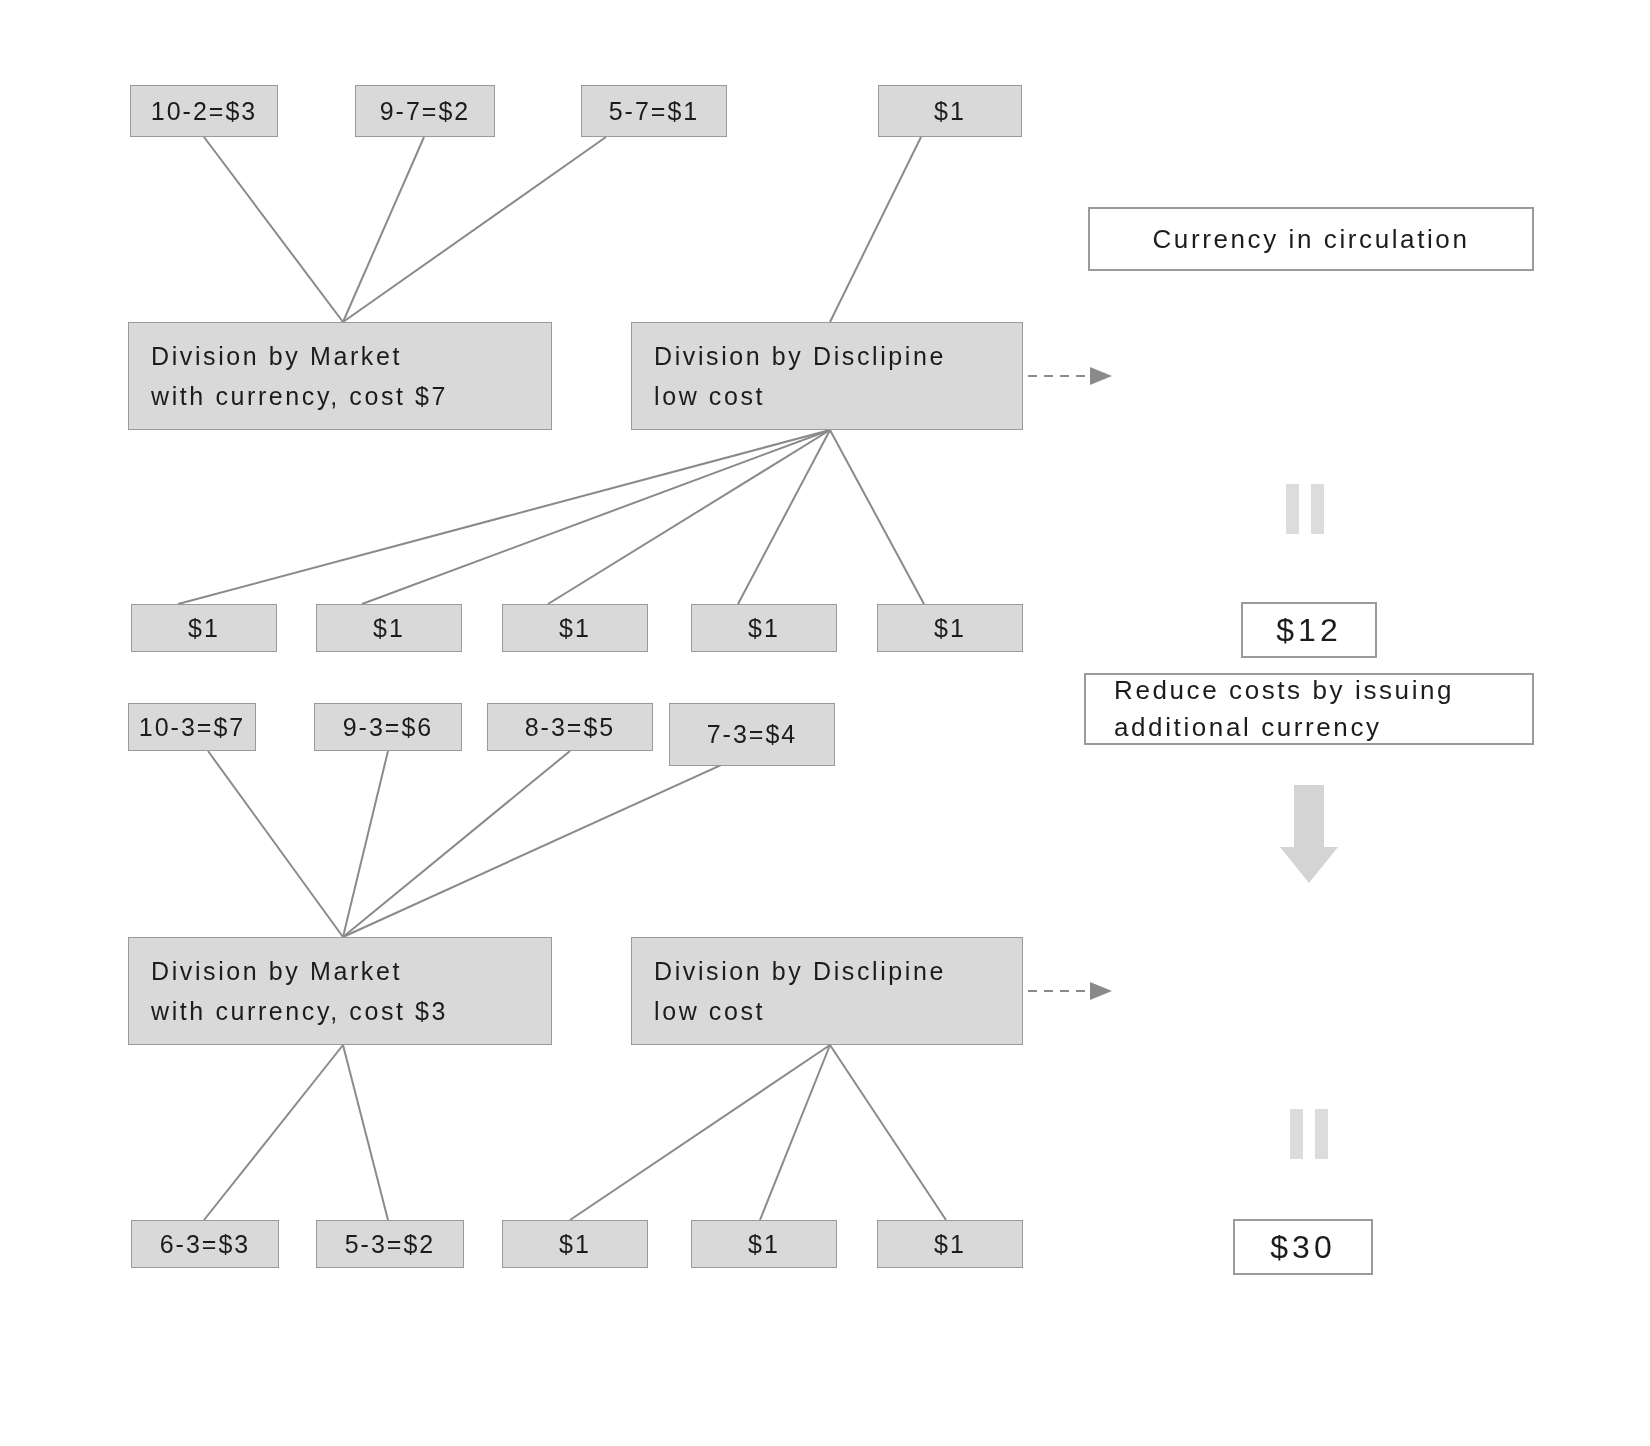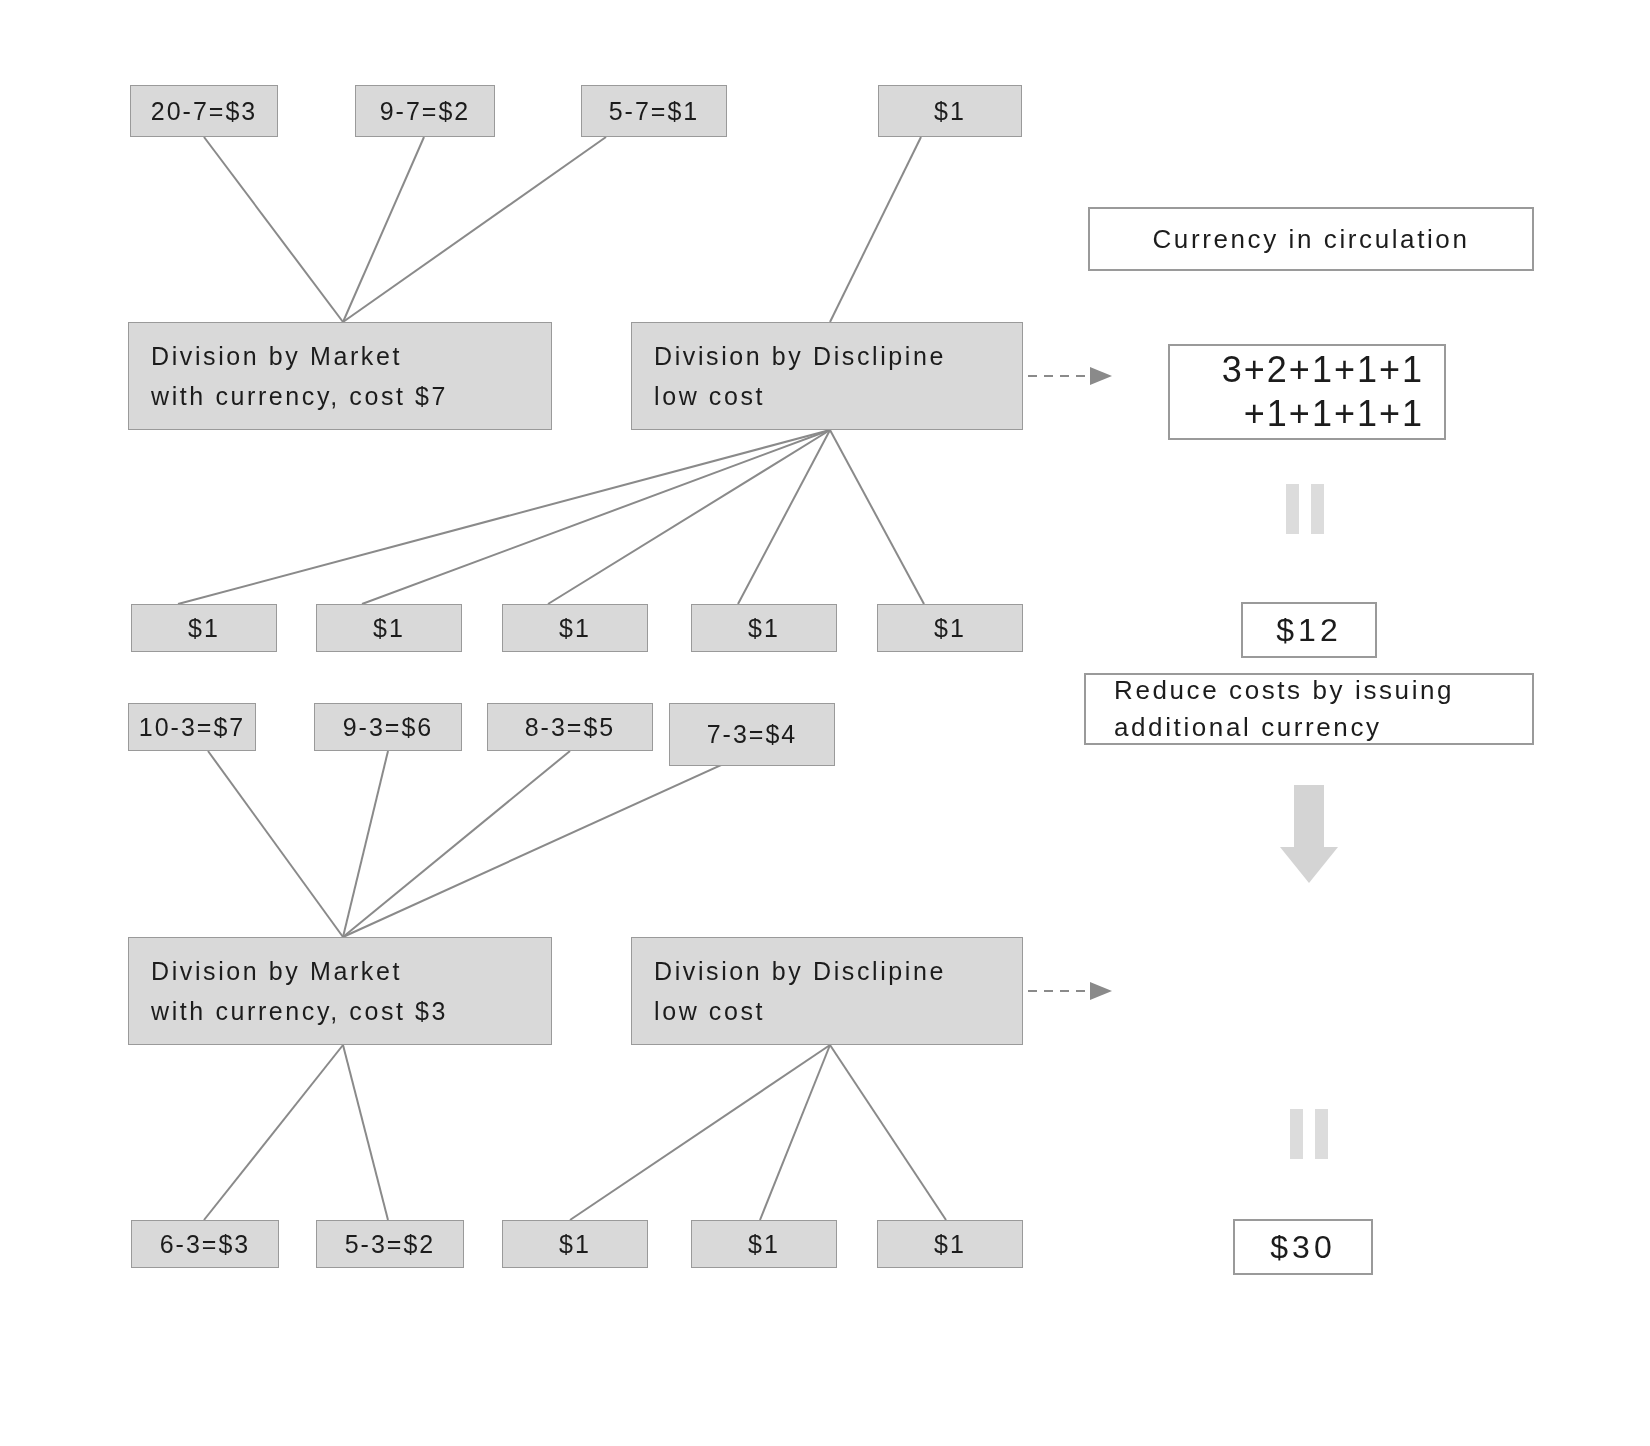"20-7=$3" span { text: 20-7 -> 10-2 }
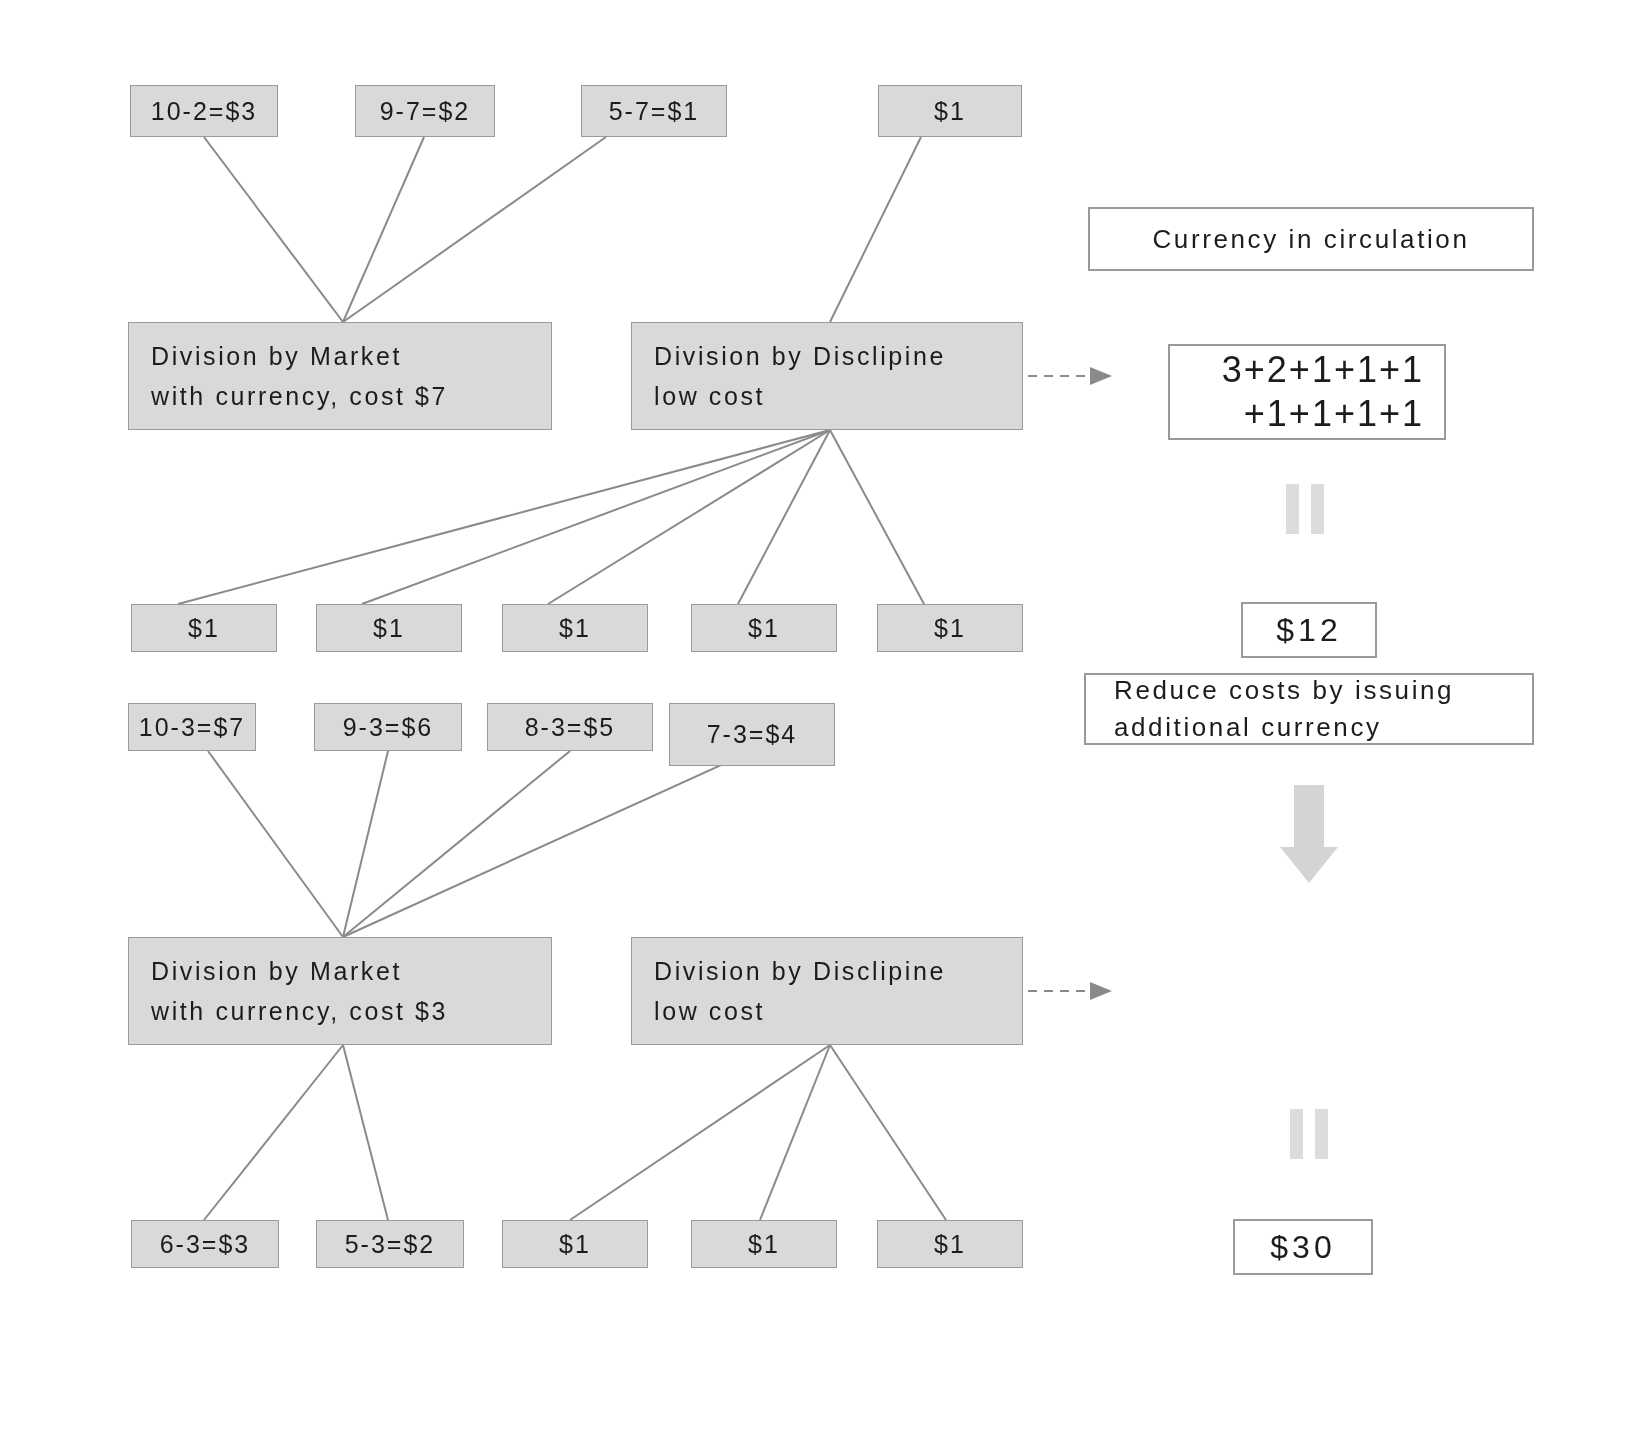"3+2+1+1+1" div.node { html: <div> <span>3+2+1+1+1 +1+1+1+1</span> </div> -> none }
